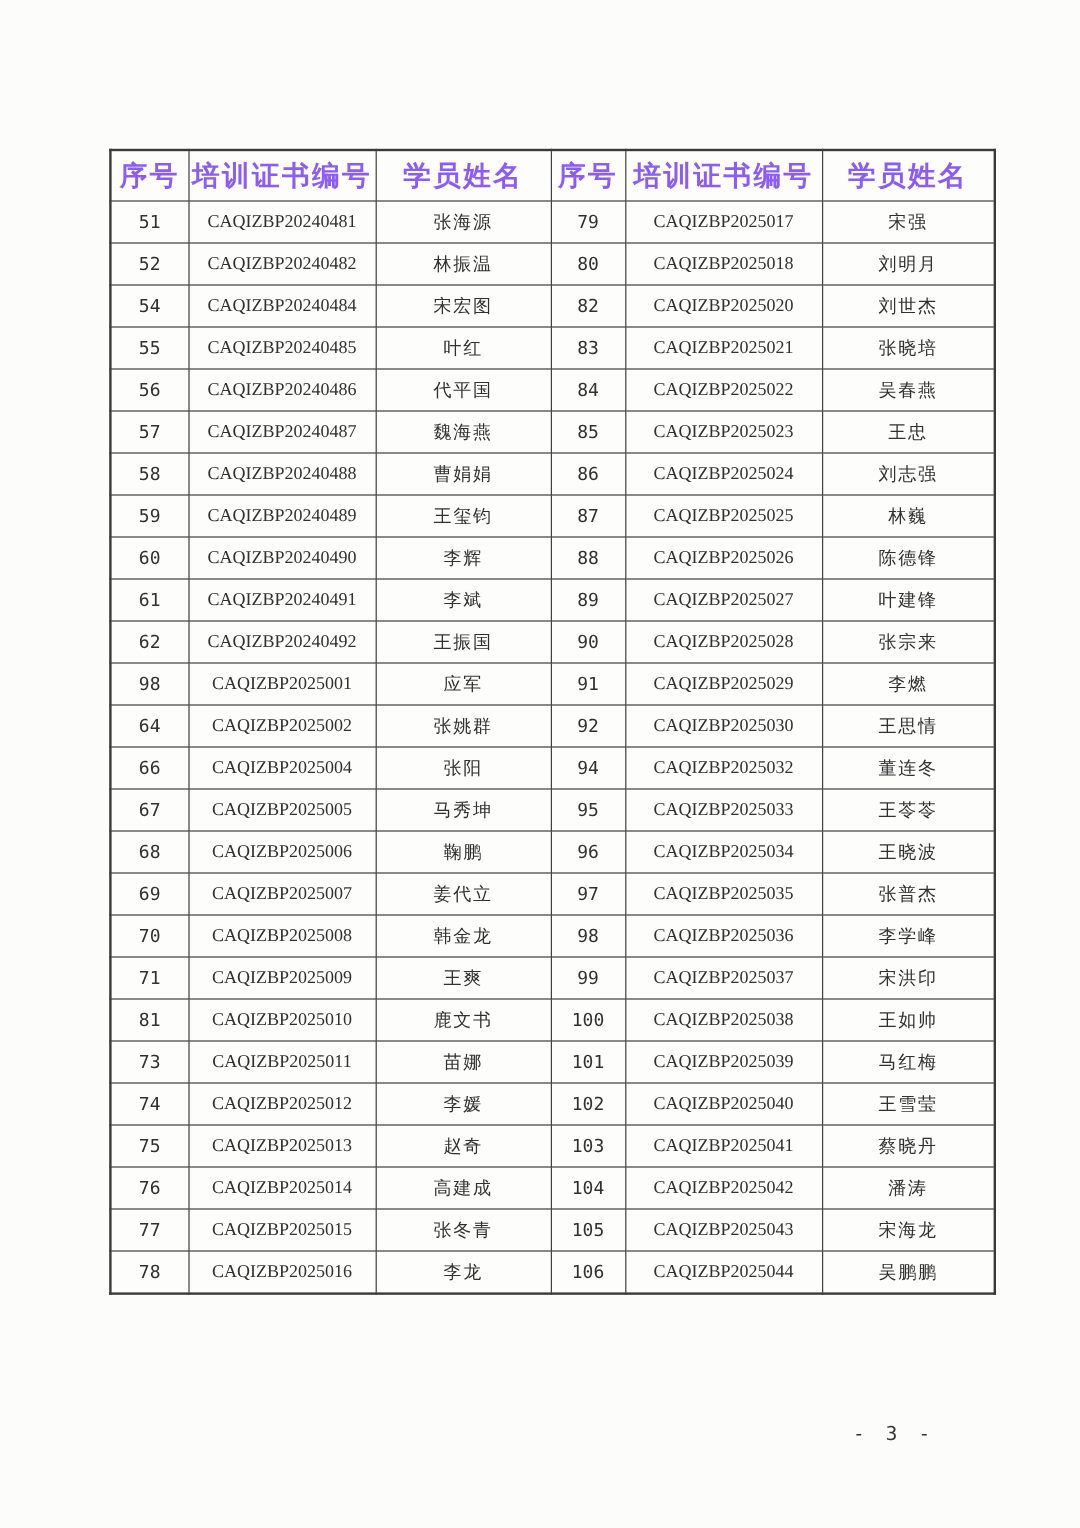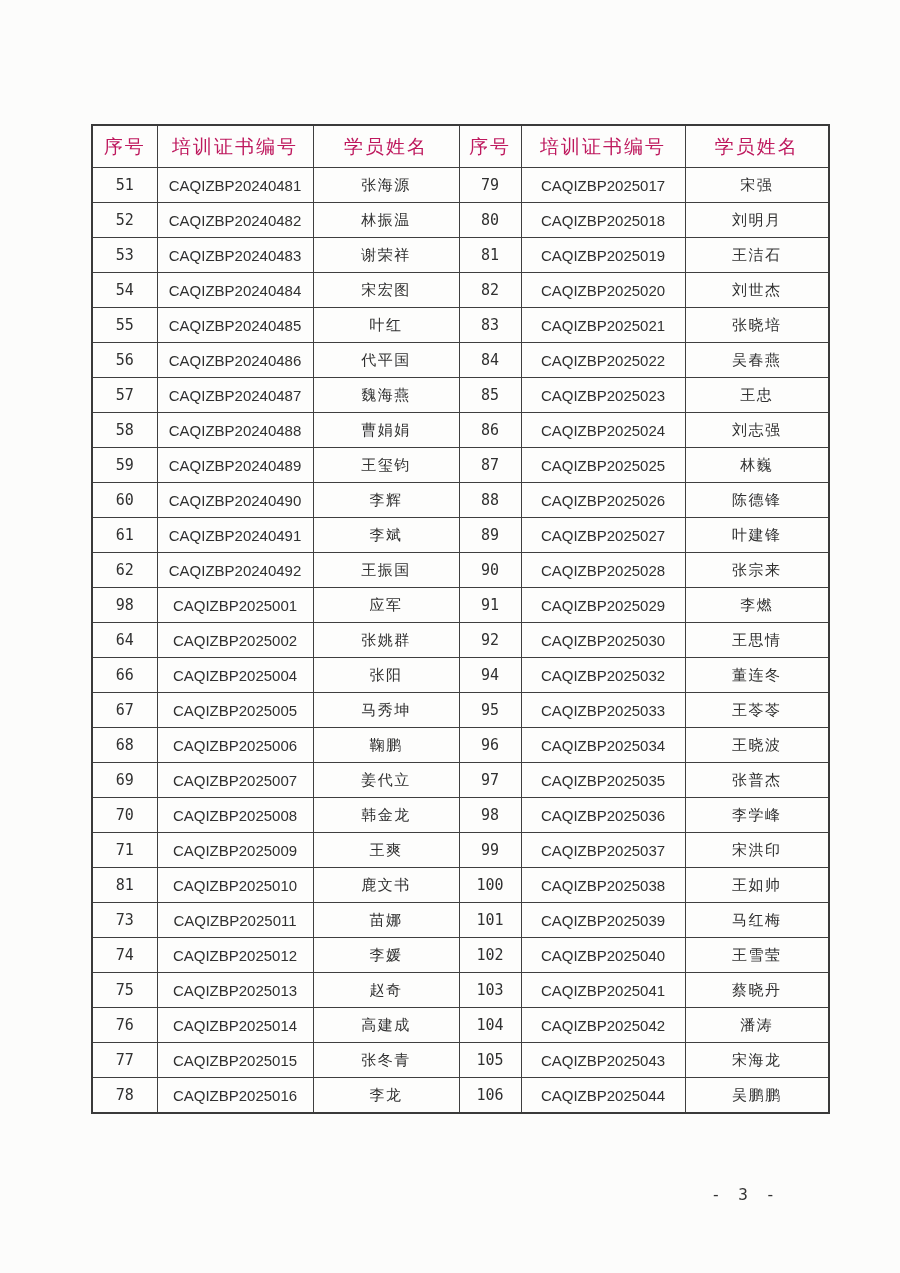"序号" table.roster th { color: #be185d -> #8b5cf6; font-size: 19px -> 23px; font-weight: normal -> bold }
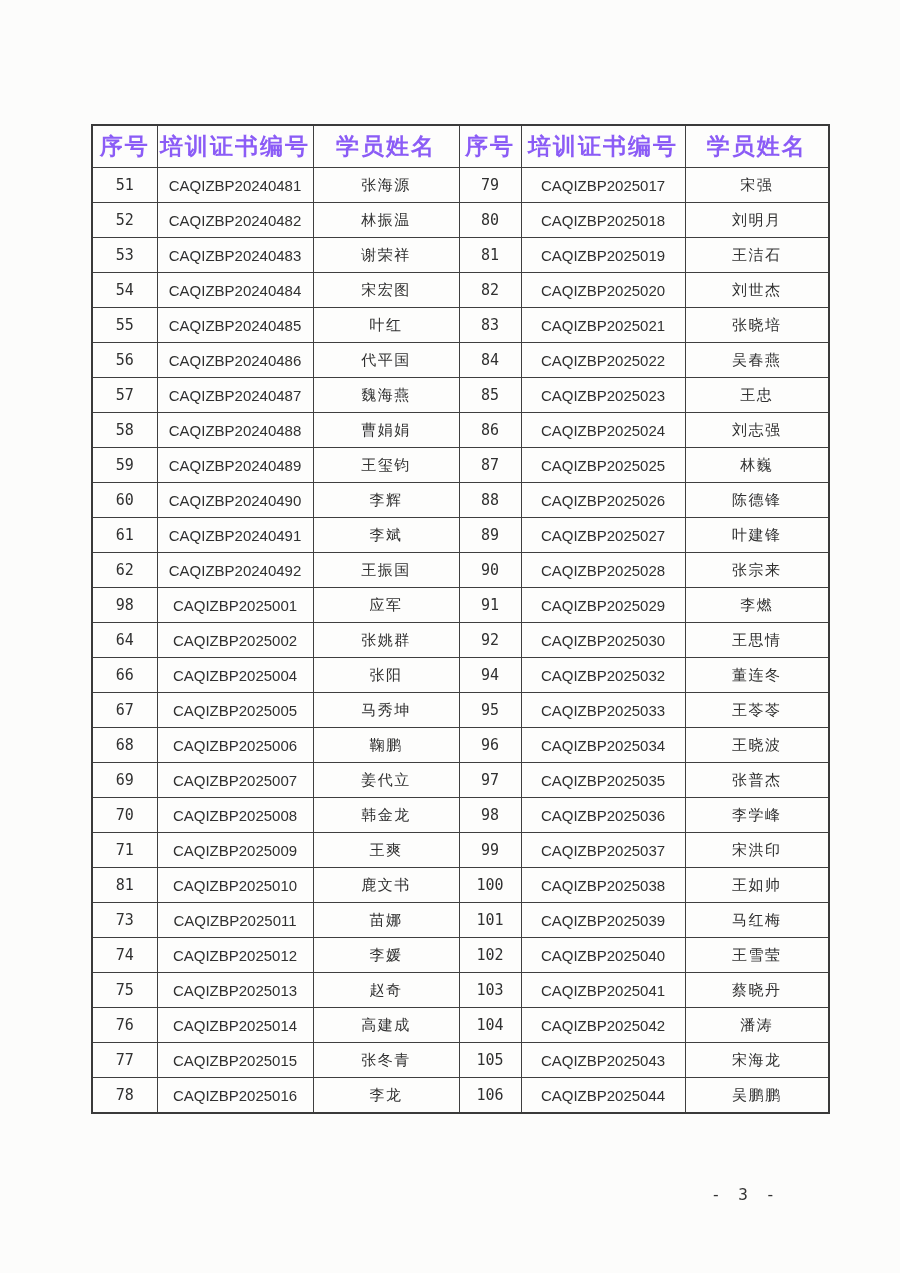"CAQIZBP20240481" td.col-cert { font-family: Liberation Sans, sans-serif -> Liberation Serif, serif }
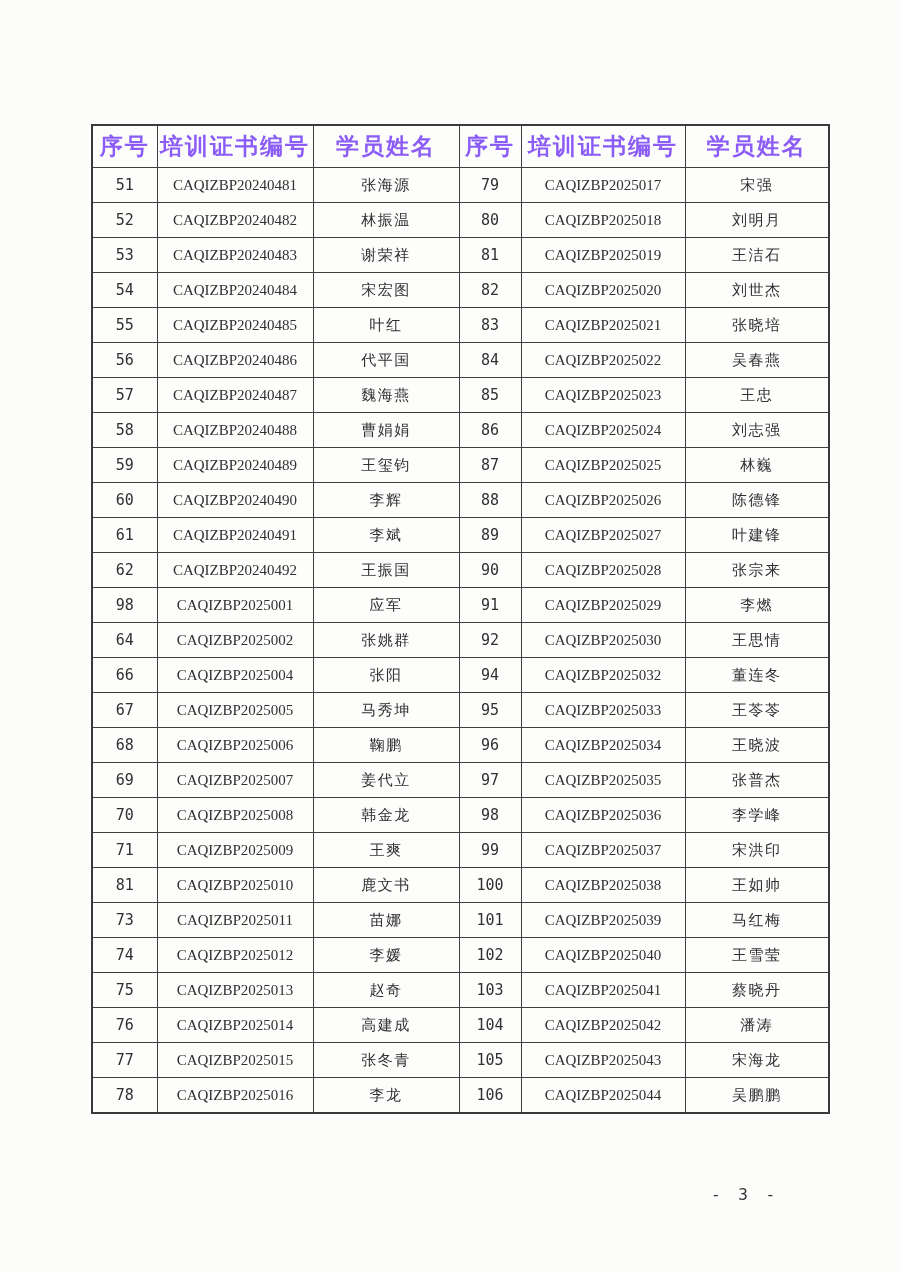"53" tr { html: <tr> <td>53</td> <td>CAQIZBP20240483</td> <td>谢荣祥</td> <td>81</td> <td>CAQIZBP2025019</td> <td>王洁石</td> </tr> -> none }
